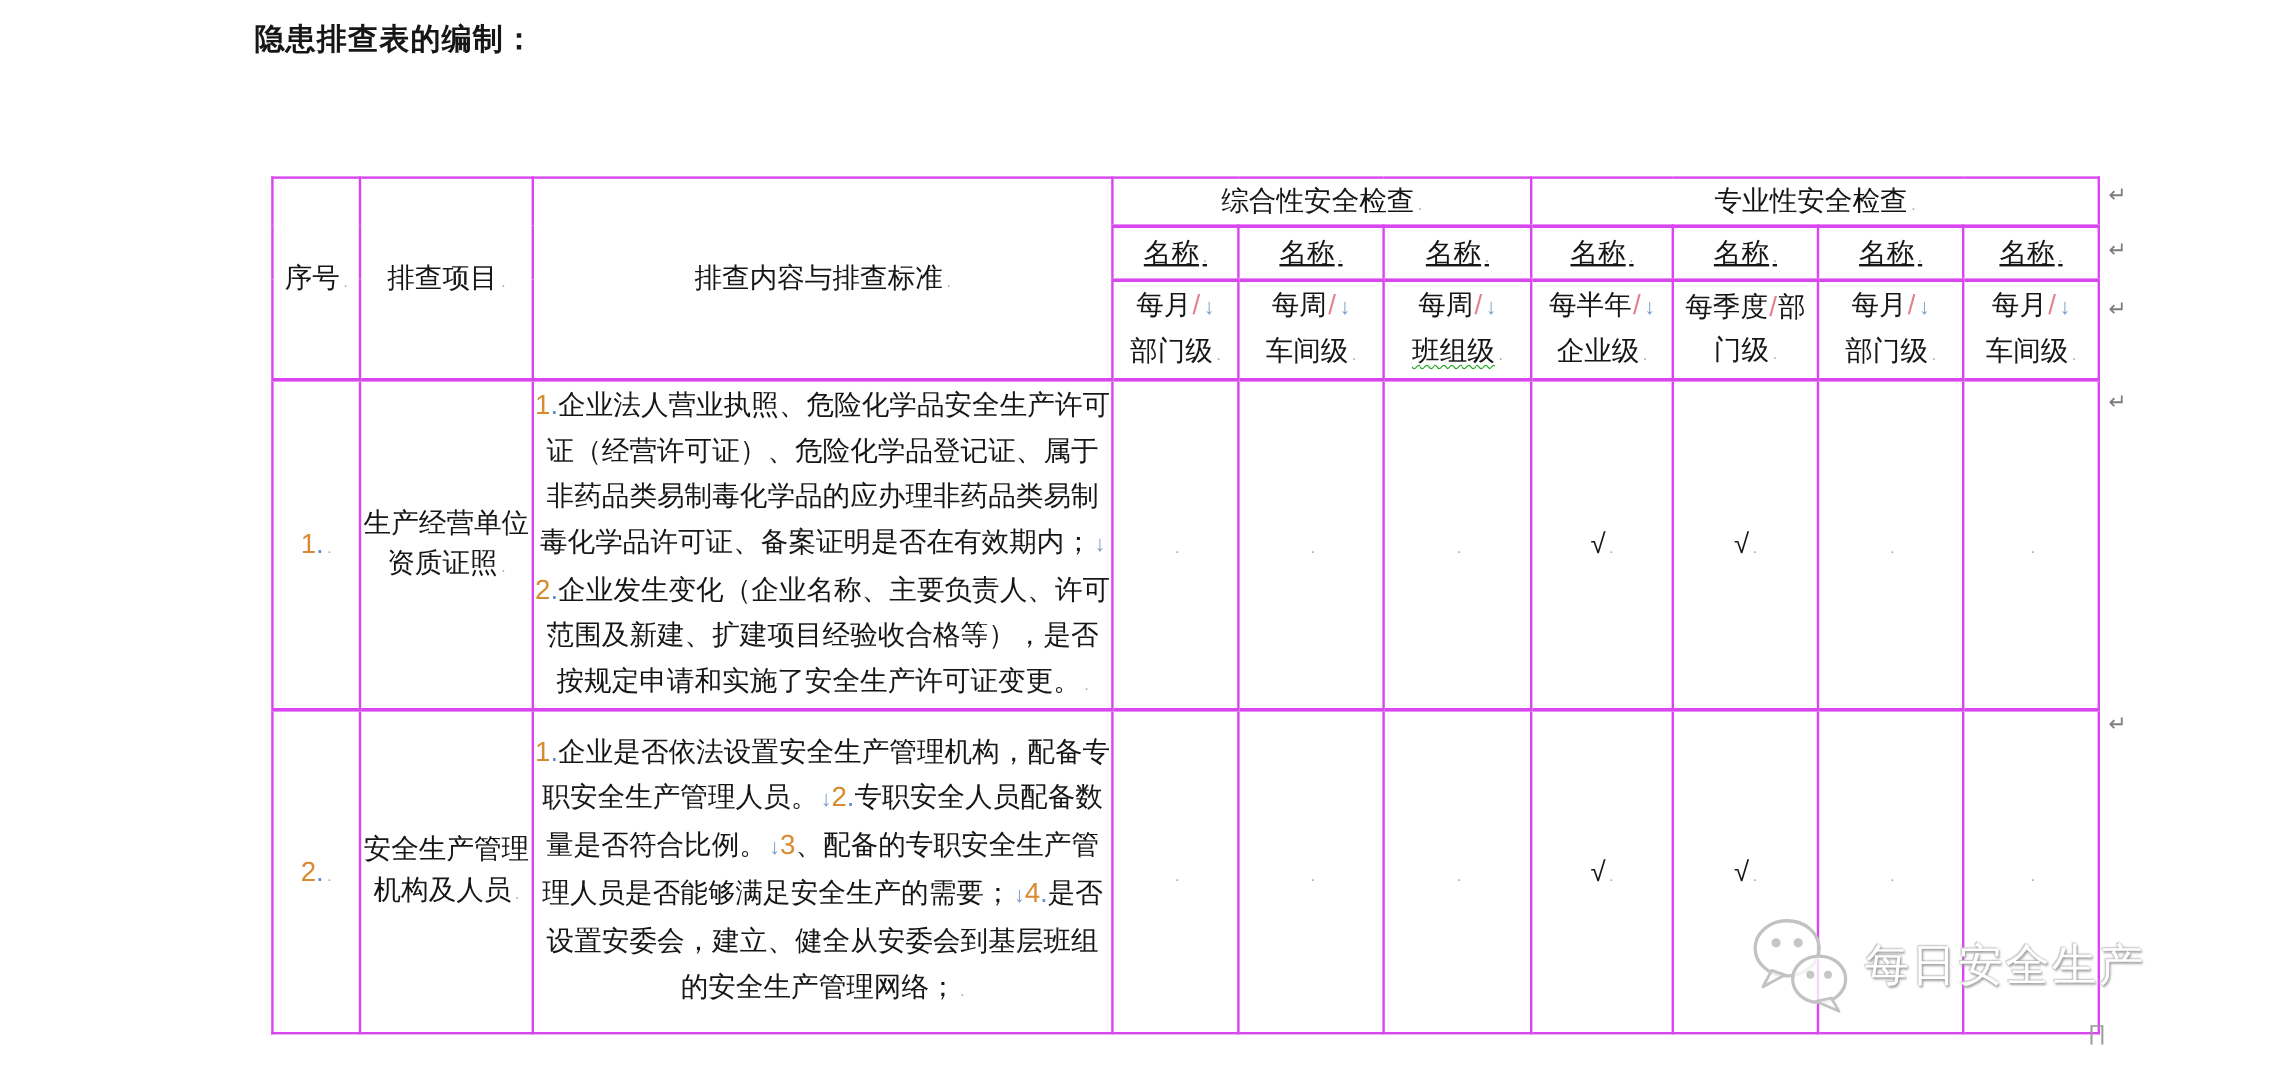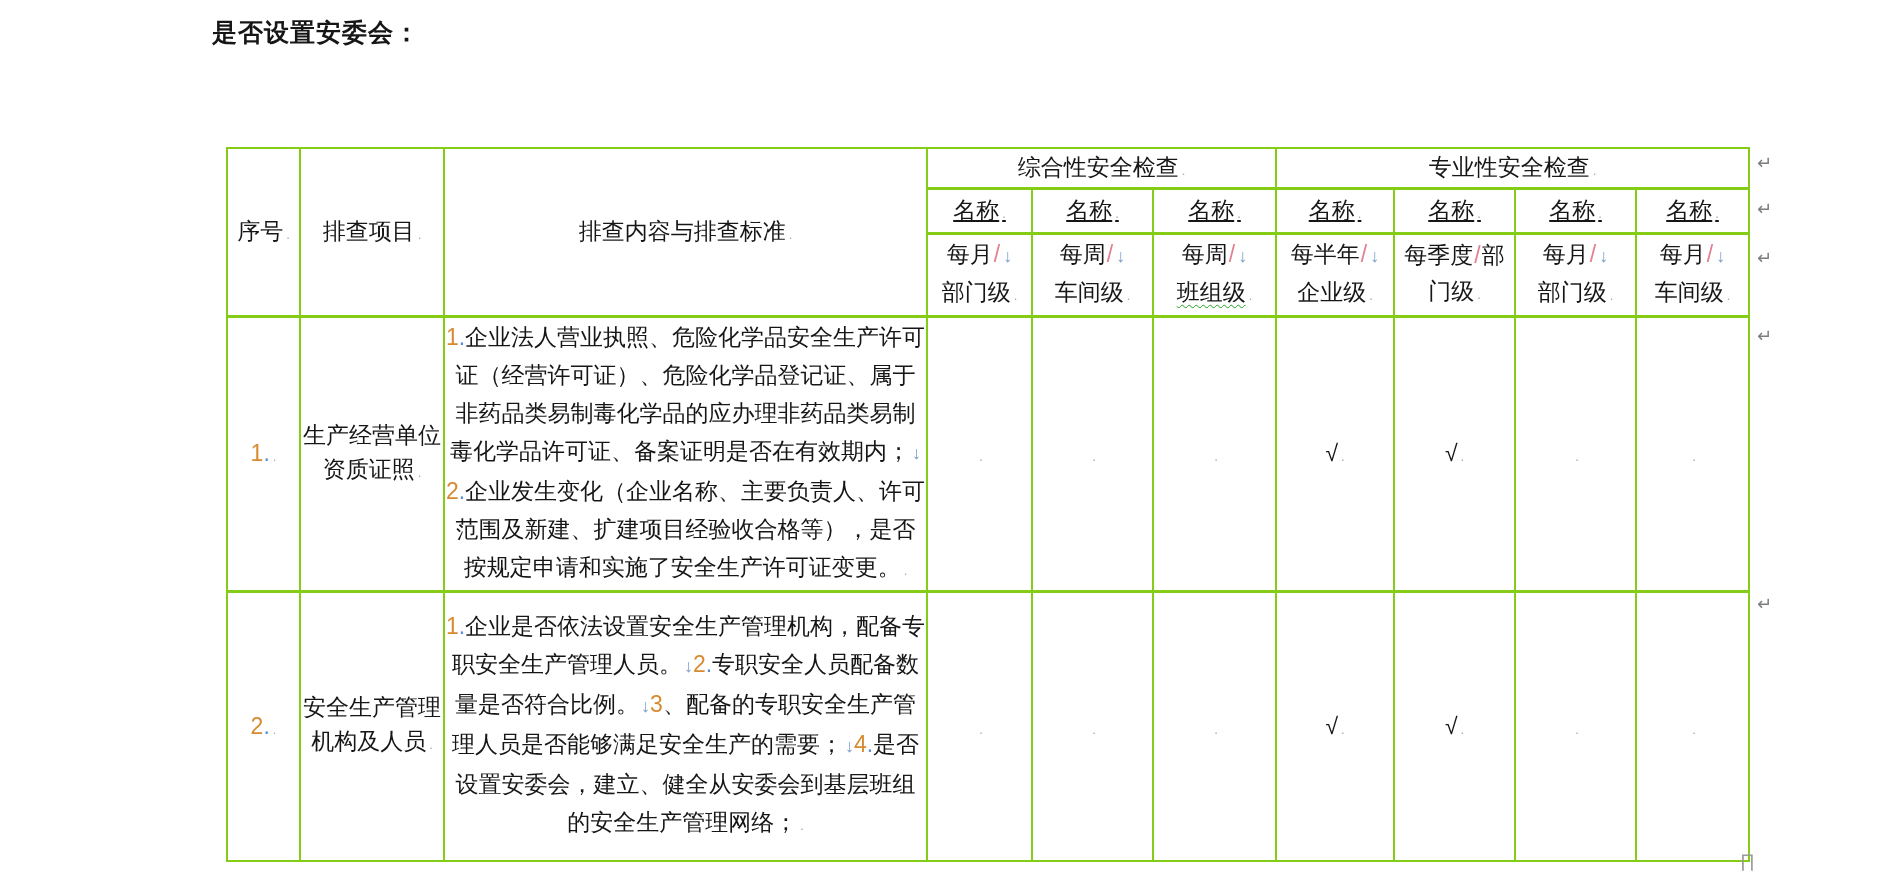"是否设置安委会：" div.doc-heading { text: 是否设置安委会 -> 隐患排查表的编制 }
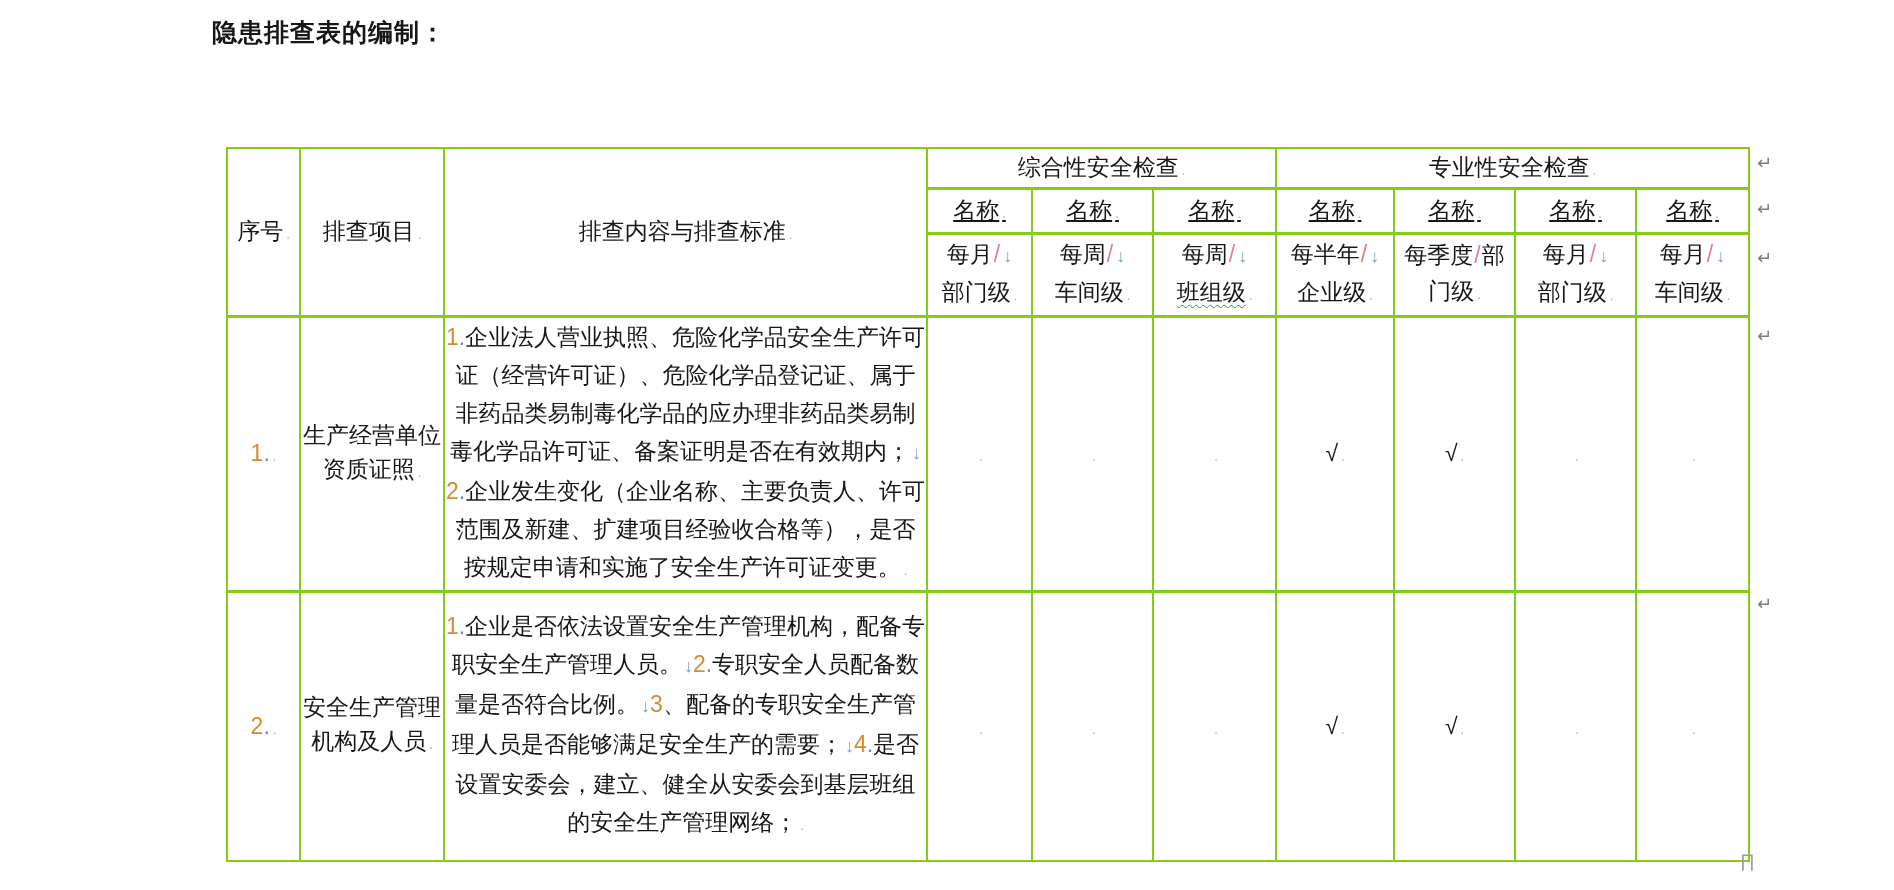"综合性安全检查 ." table.sheet td { border: 2px solid #84cc16 -> 2px solid #d946ef }
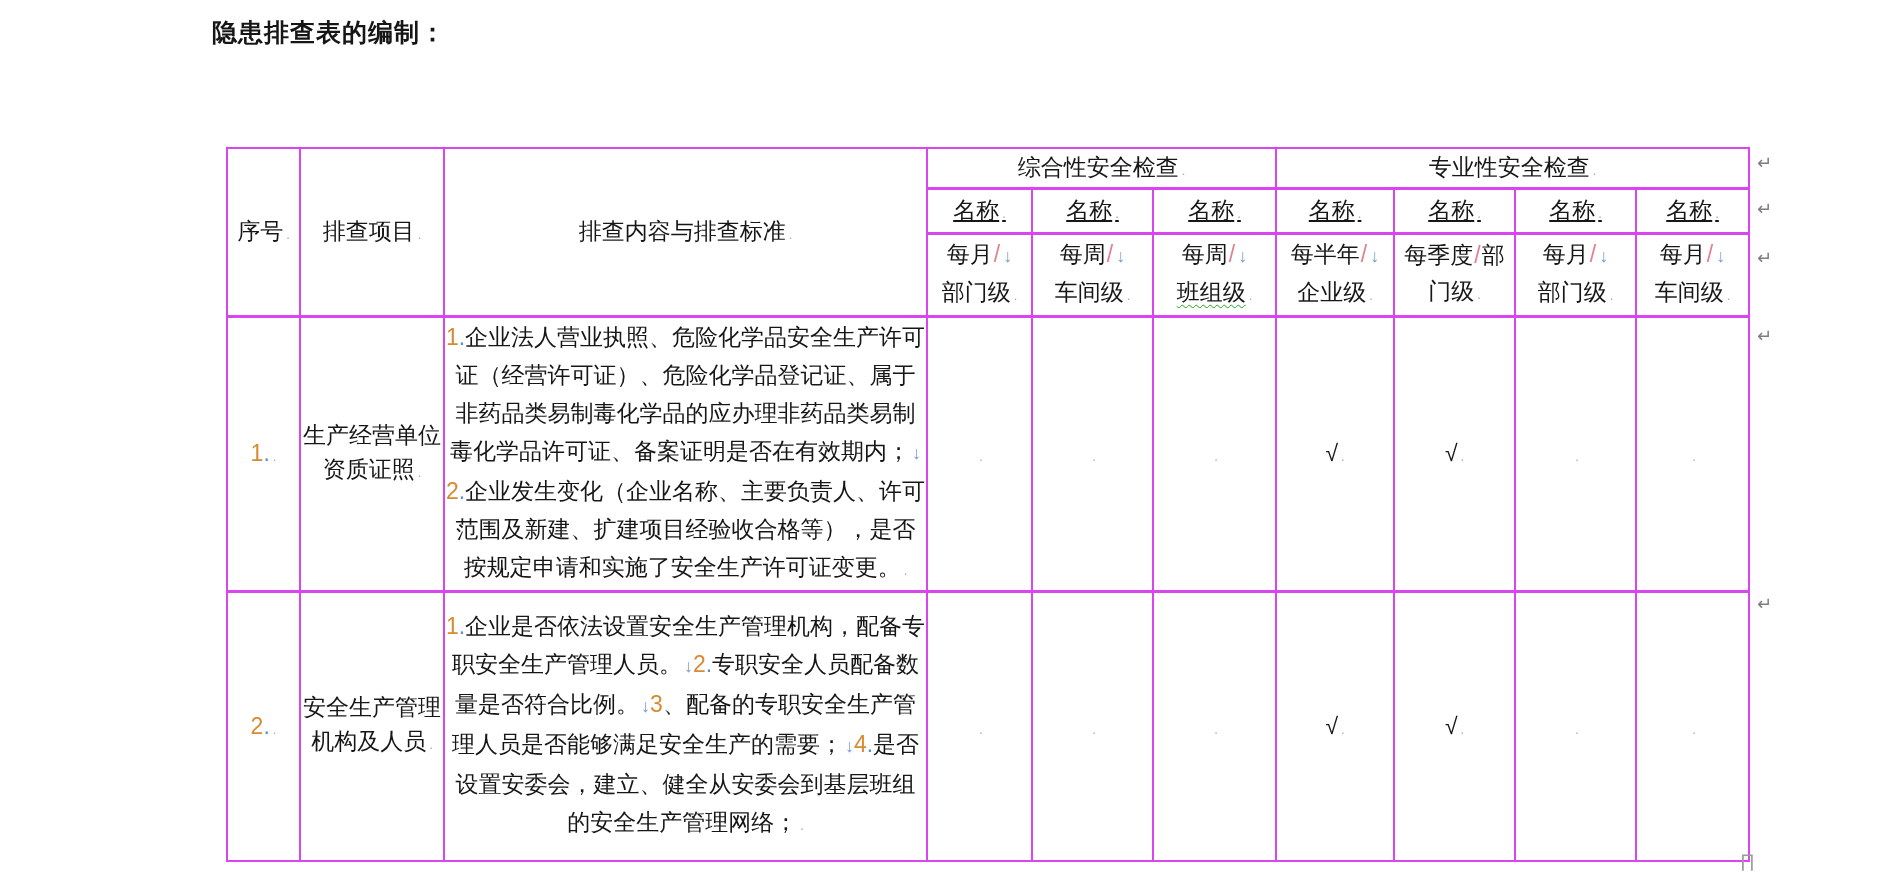"每日安全生产" div.watermark { html: none -> <div> <svg> <ellipse></ellipse> <path></path> <circle></circle> <circle></circle> <ellipse></ellipse> <path></path> <circle></circle> <circle></circle> </svg> <div>每日安全生产</div> </div> }
